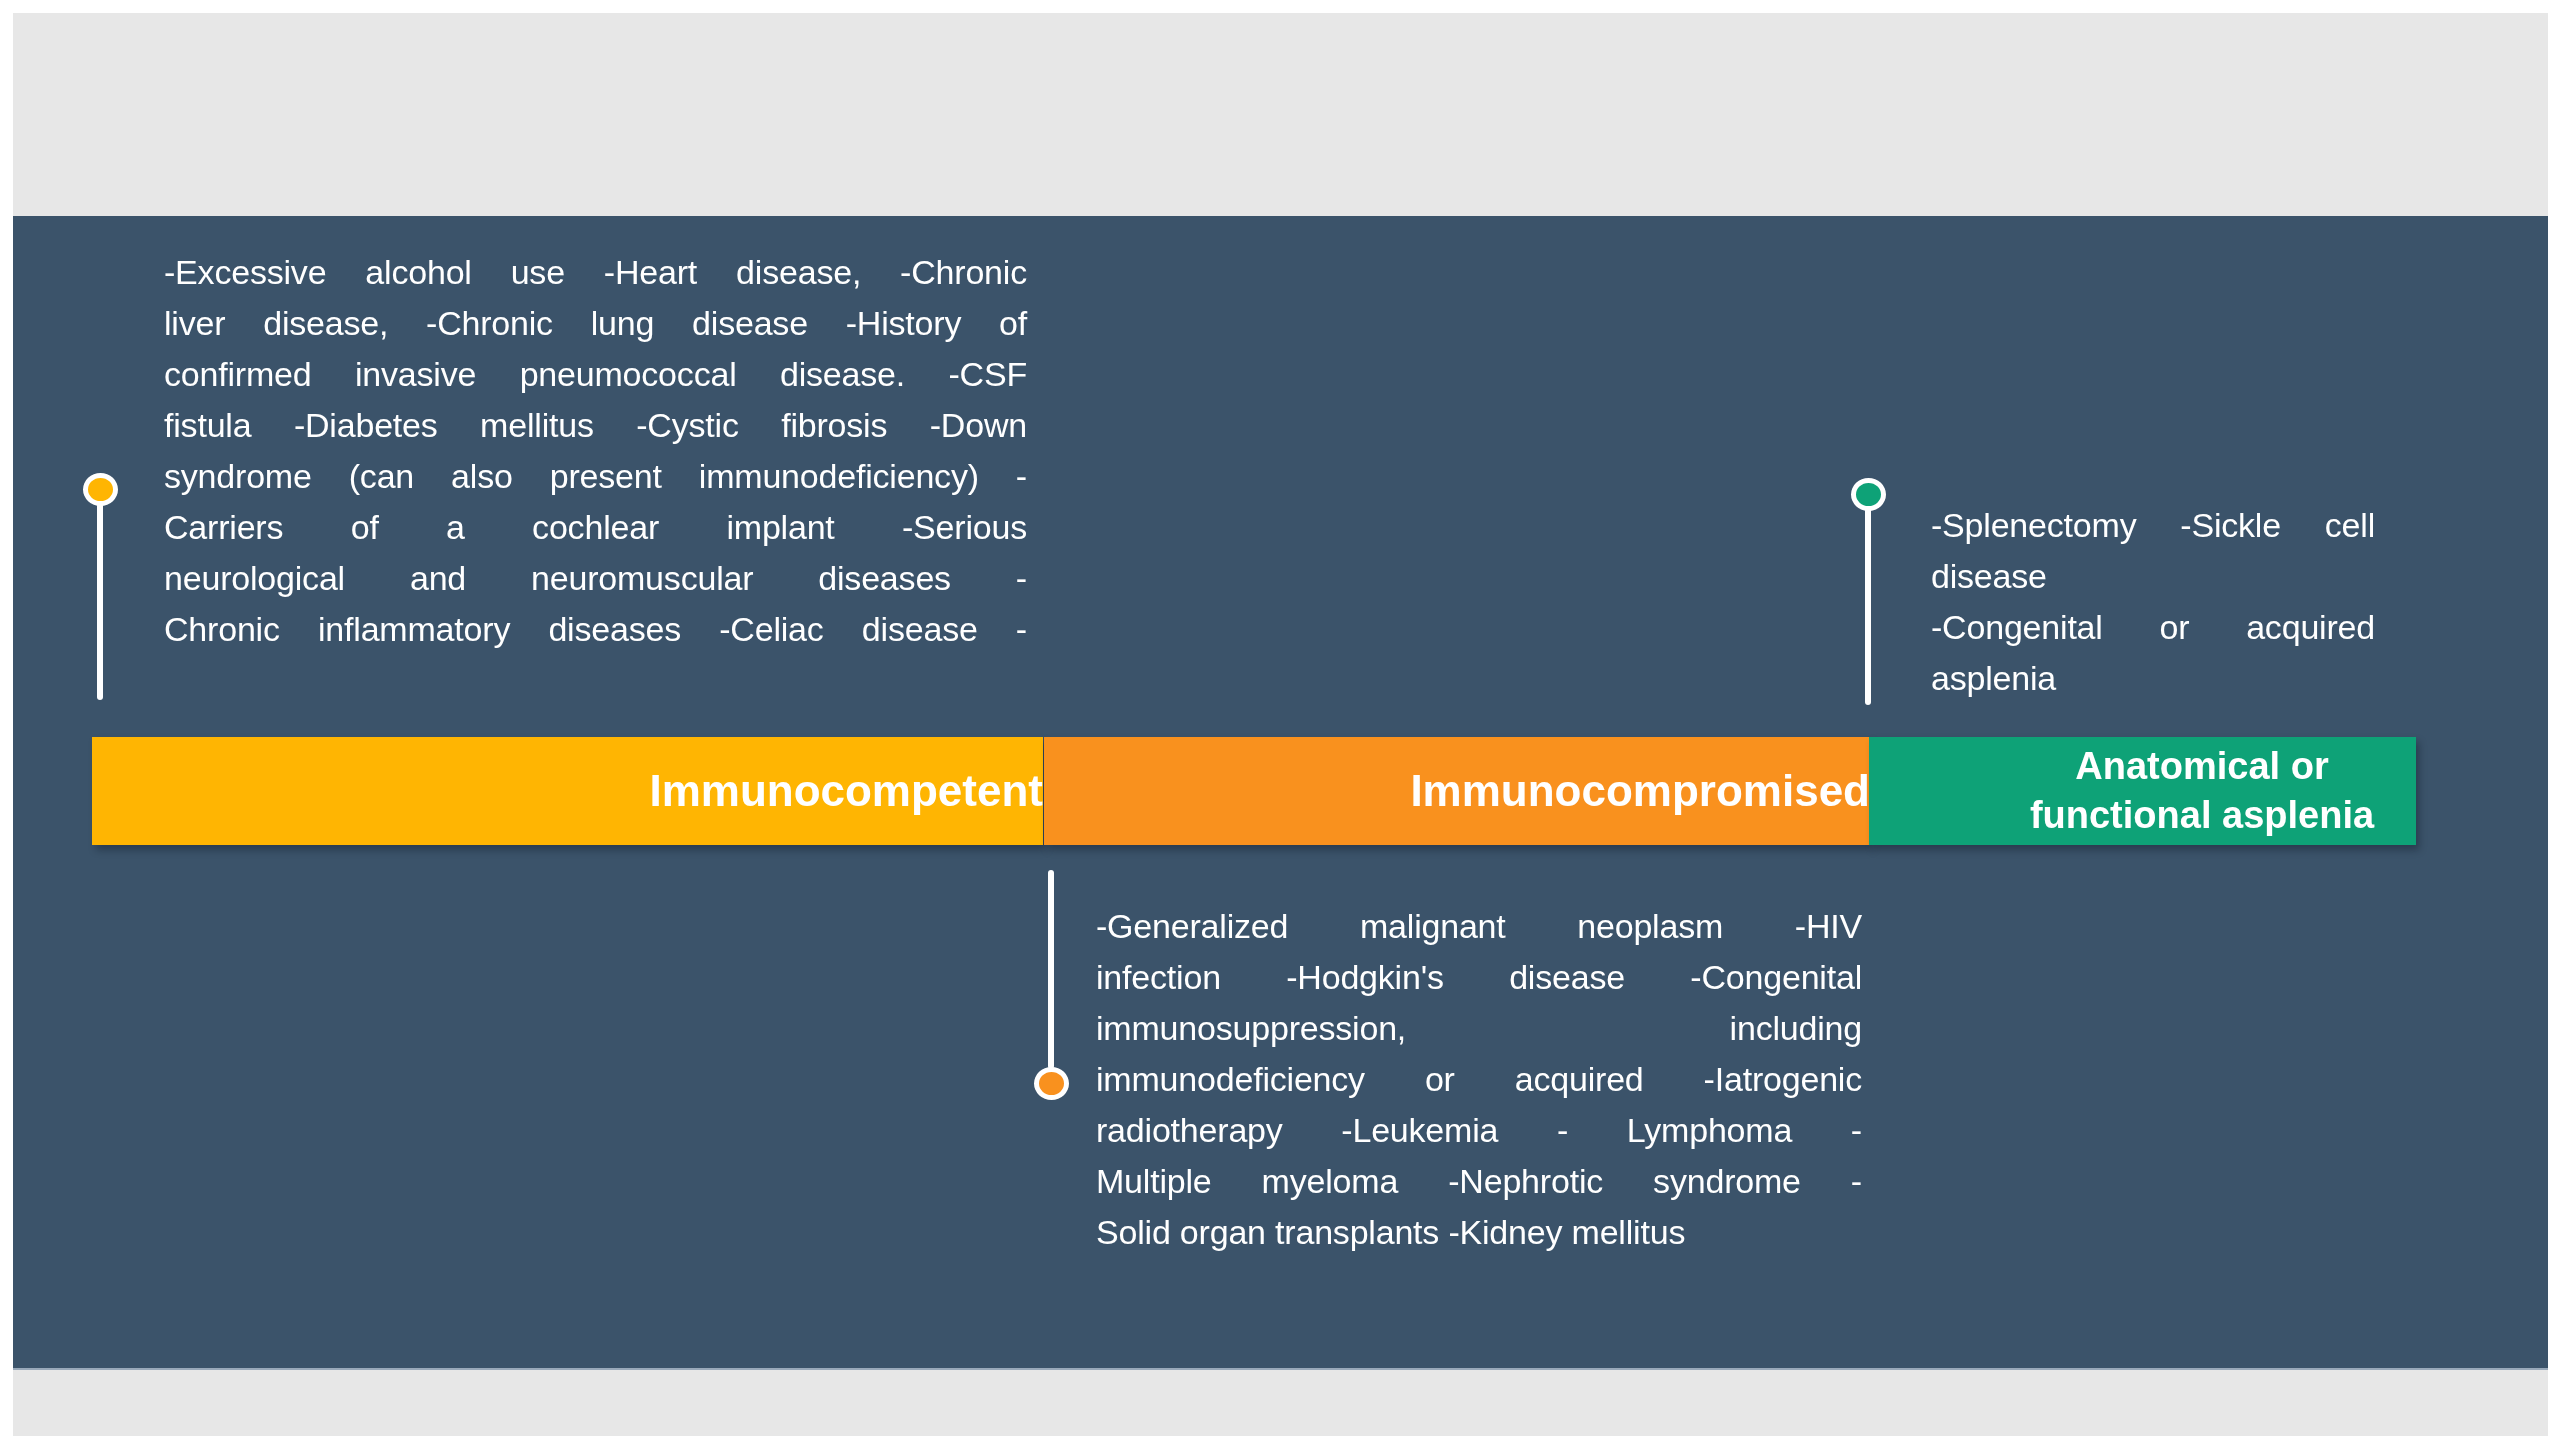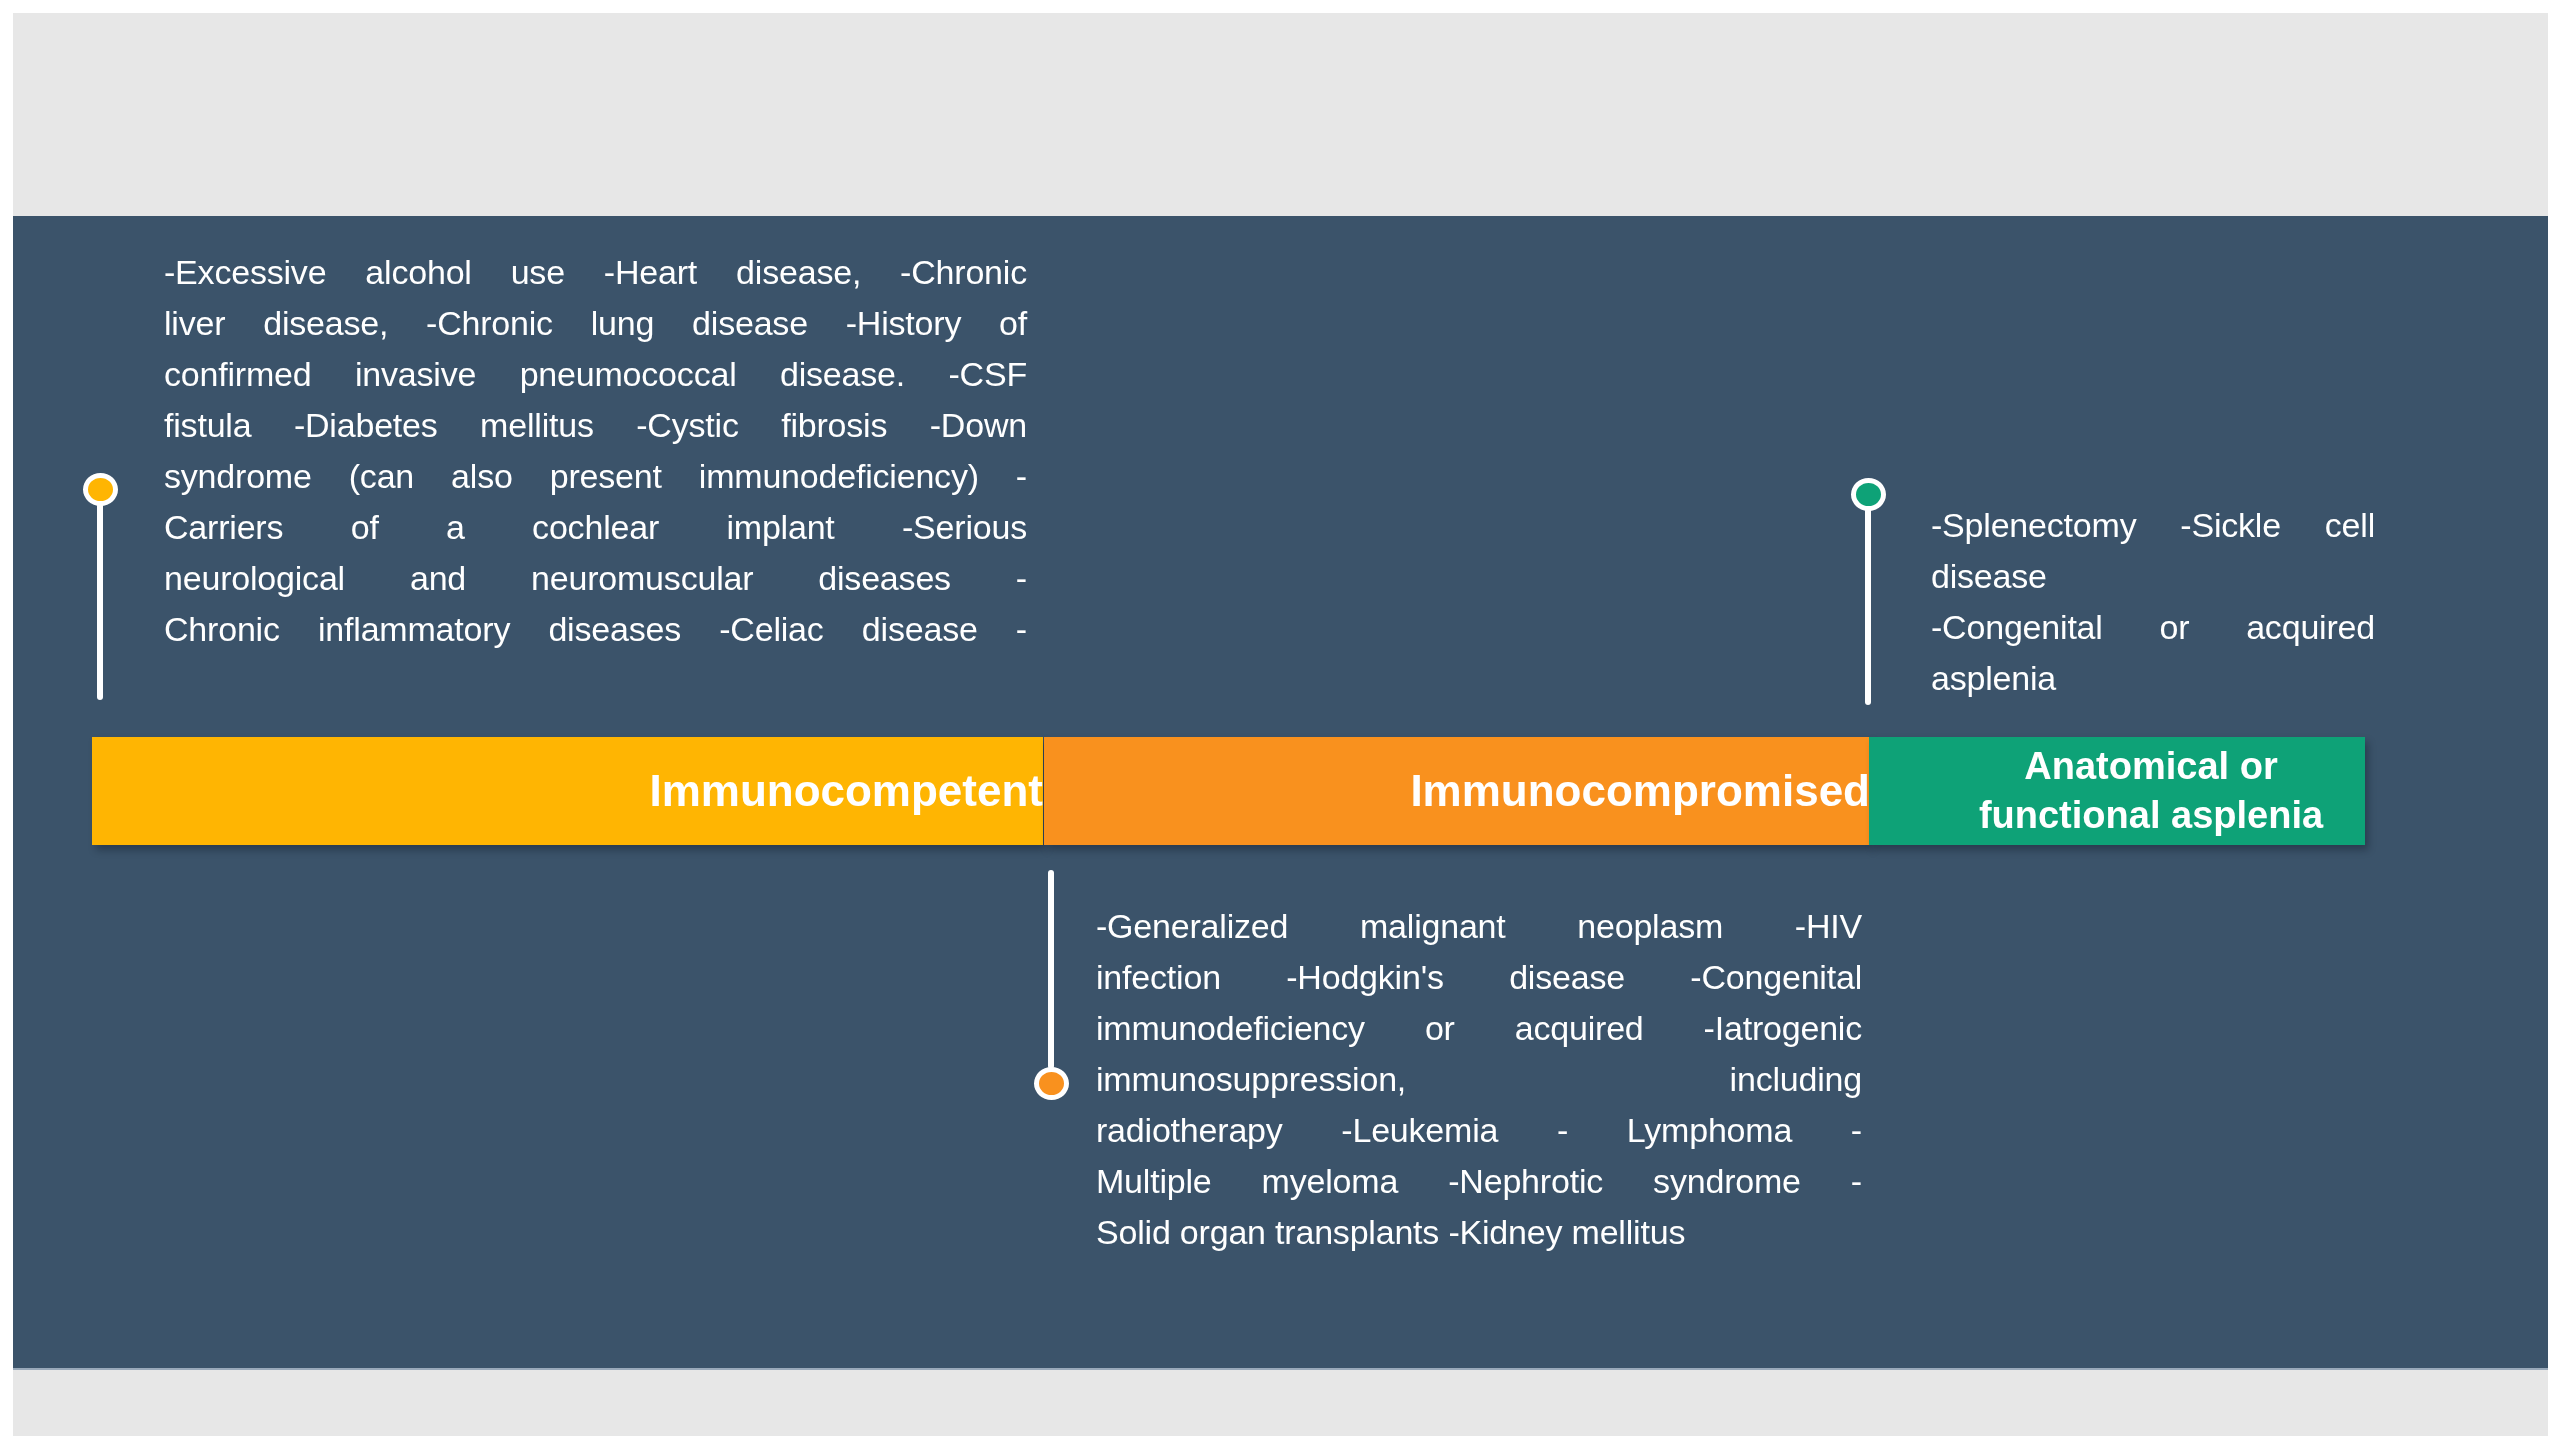"Anatomical or functional asplenia" .bar-asplenia { width: 496px -> 547px }
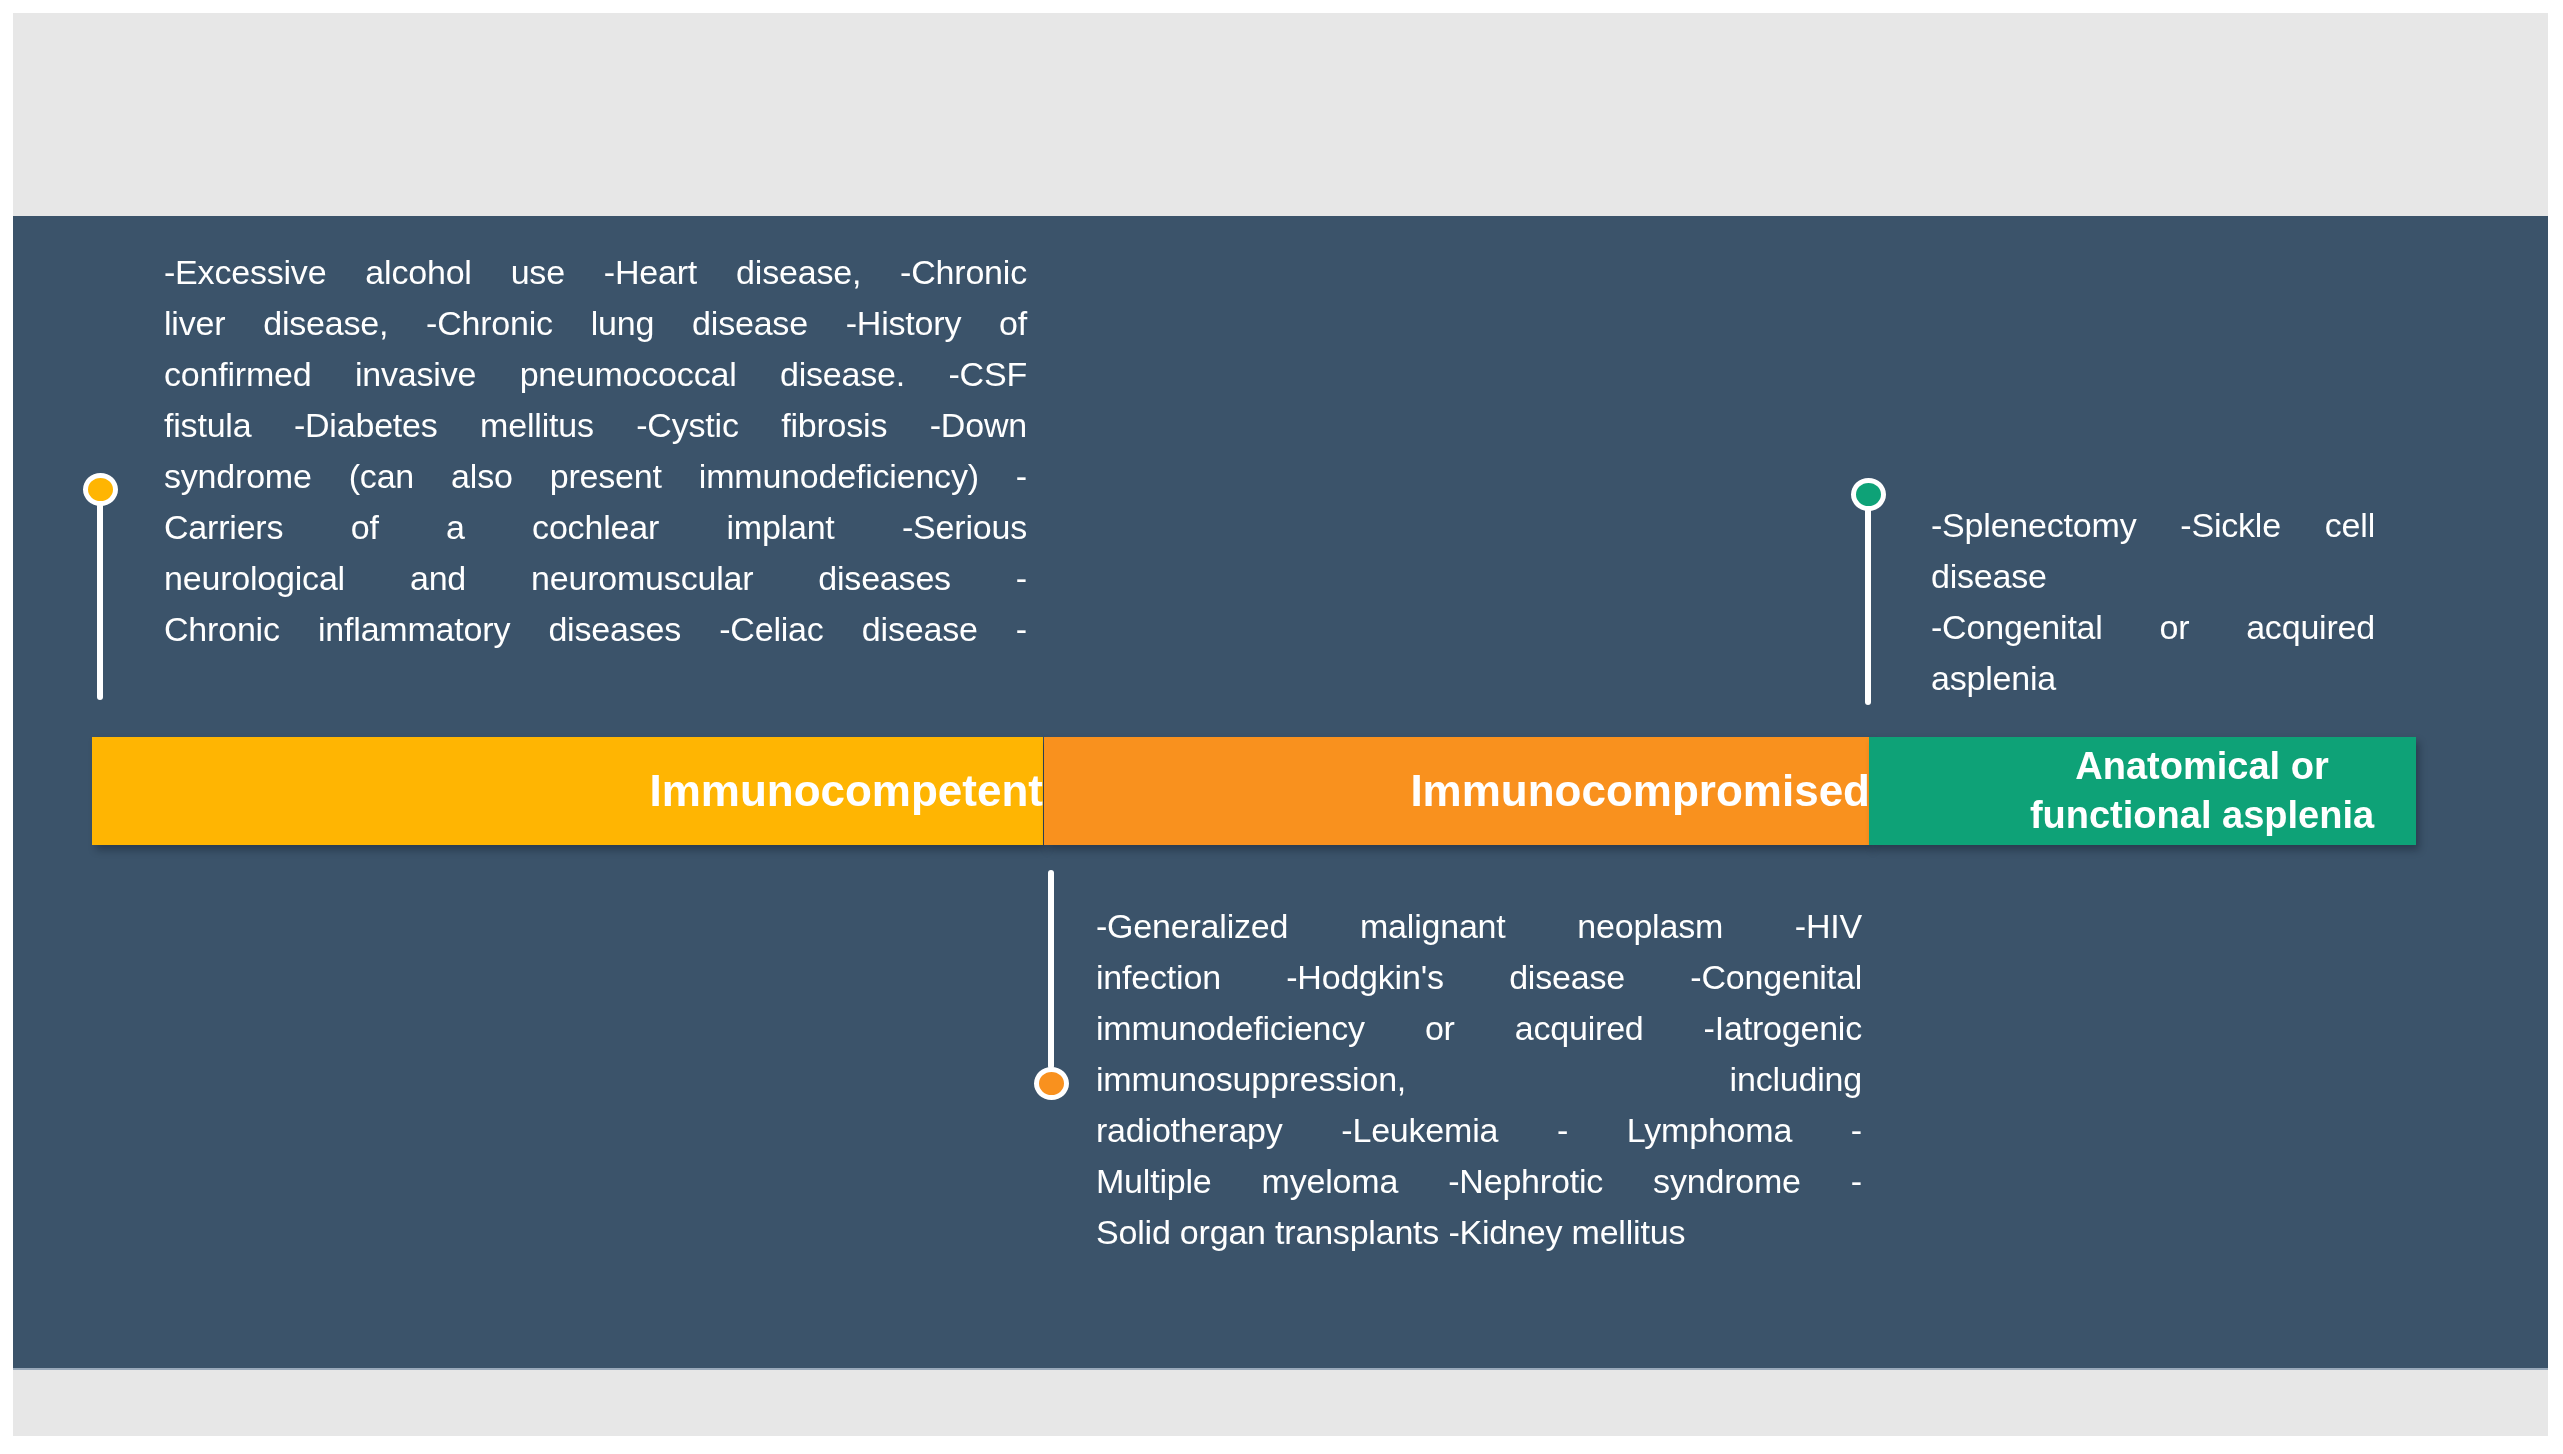"immunodeficiency or acquired -Iatrogenic" div.jline { order: before "immunosuppression, including" -> after "immunosuppression, including" }
